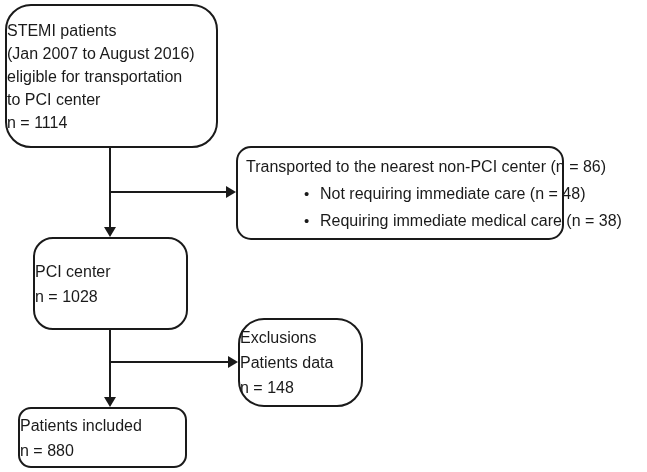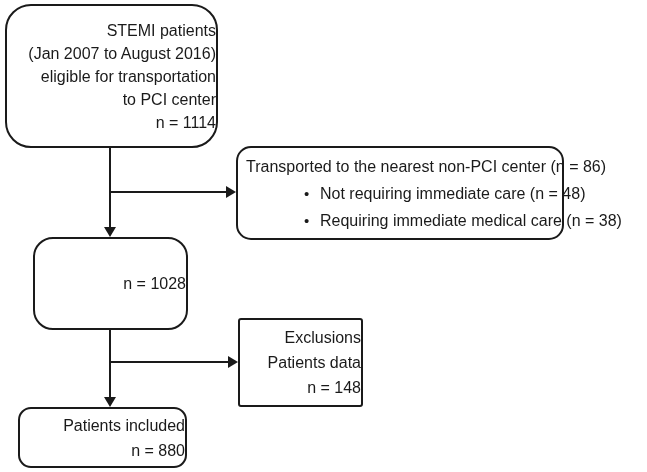"STEMI patients" .box { align-items: flex-end -> flex-start }
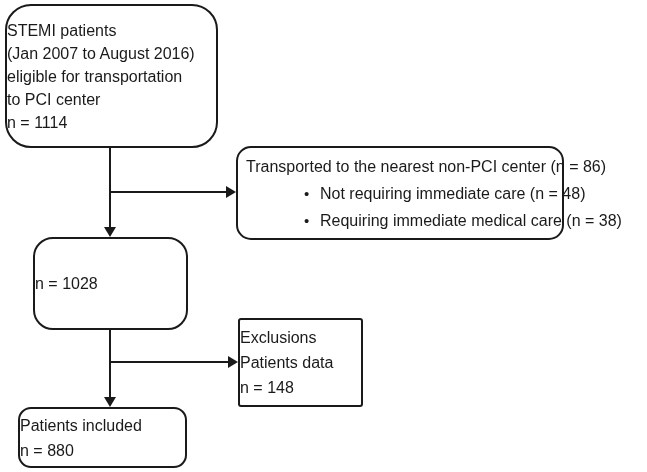"PCI center" div.ln { html: none -> <div>PCI center</div> }
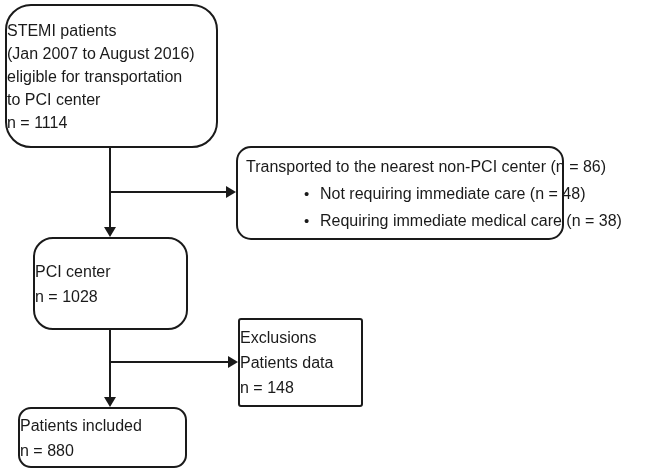"Exclusions" #box-excl { border-radius: 3px -> 26px }
